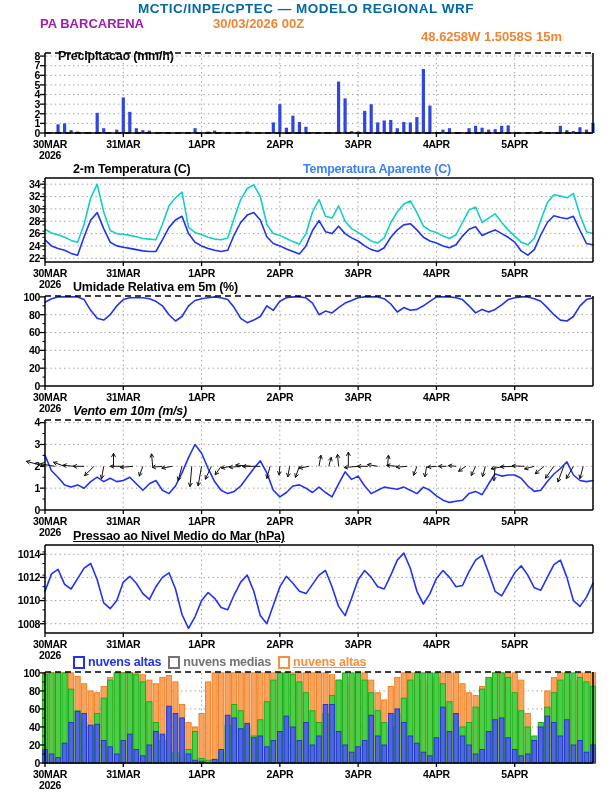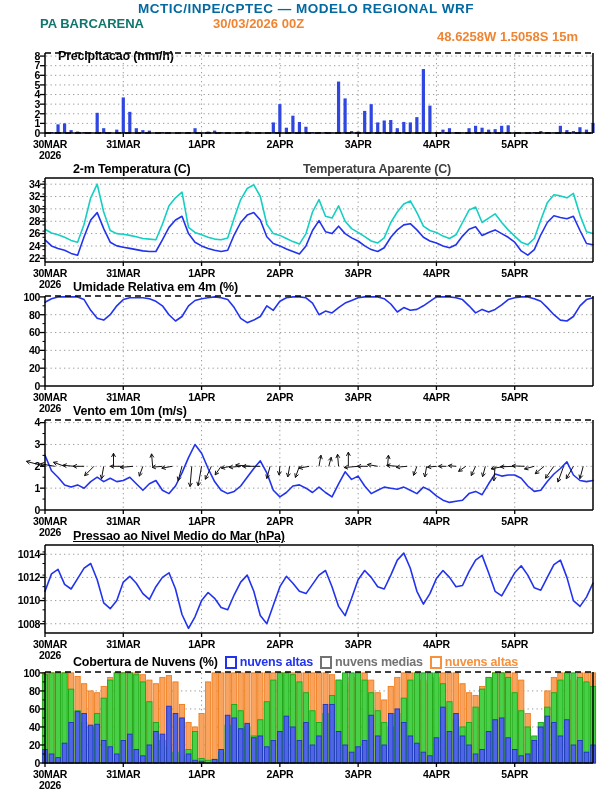"PA BARCARENA" div.abs { color: #0f766e -> #a21caf }
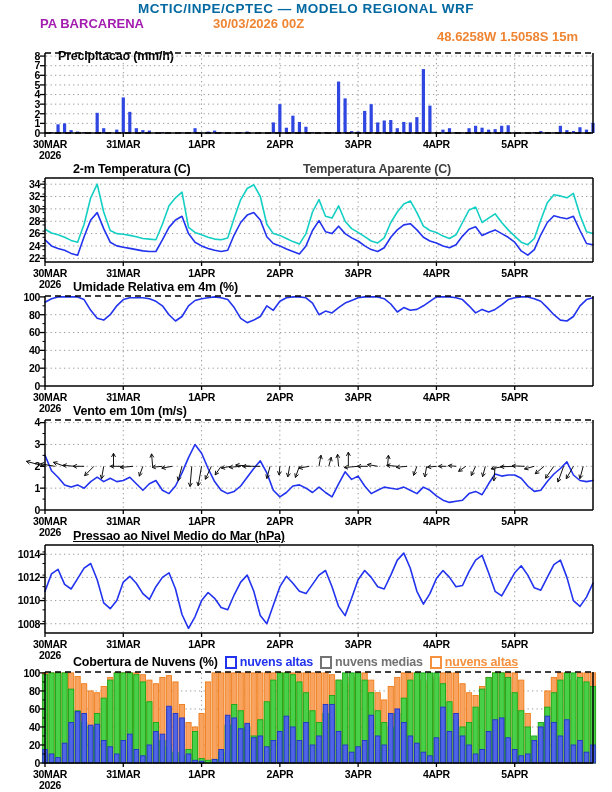"48.6258W 1.5058S 15m" #hdr-coords { right: 34px -> 50px }
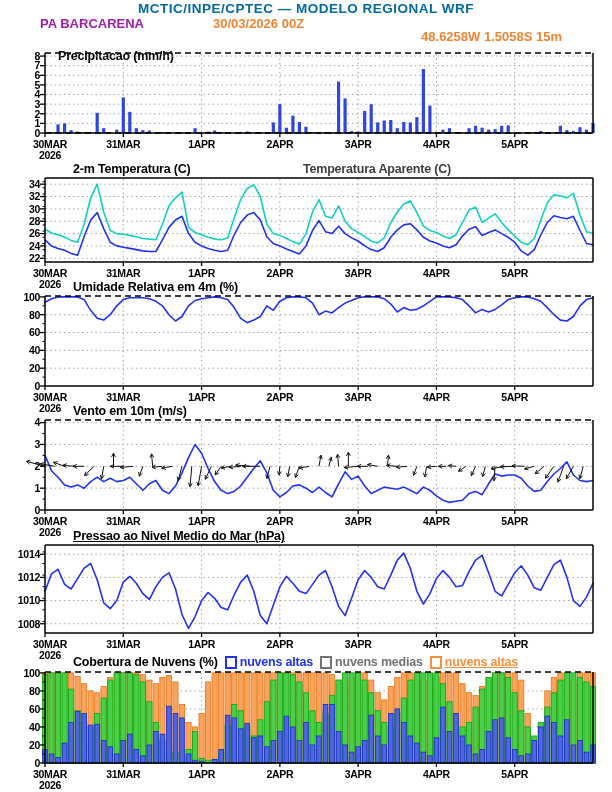"Temperatura Aparente (C)" div.abs { color: #404040 -> #3b82f6 }
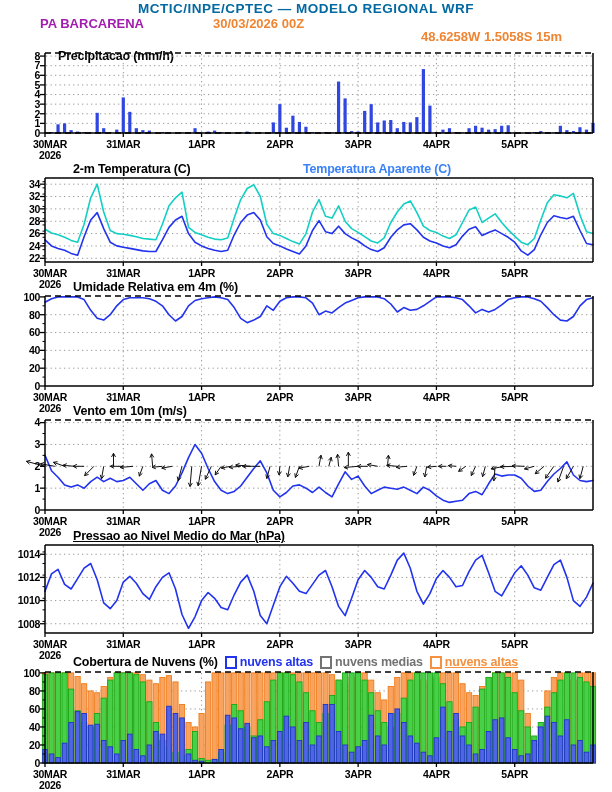"Umidade Relativa em 4m (%)" div.abs { text: 4m -> 5m }
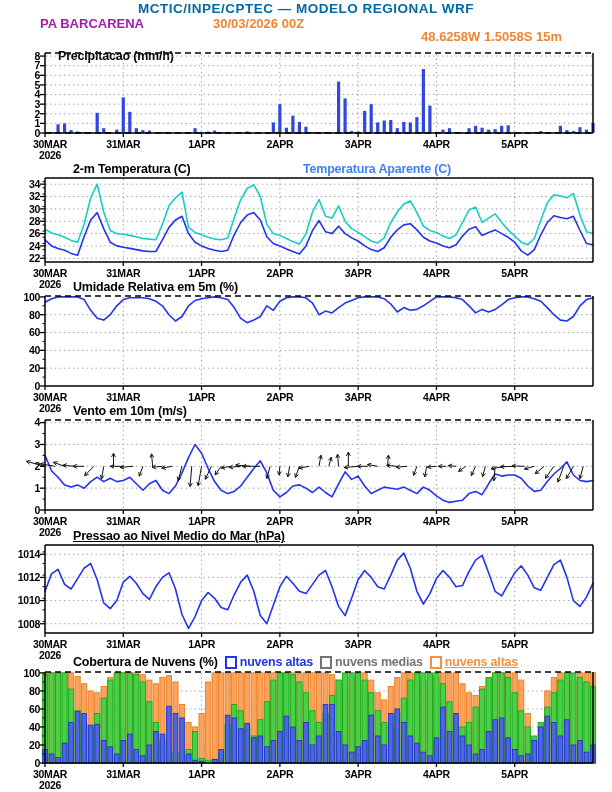"Vento em 10m (m/s)" #t-wind { font-style: none -> italic }
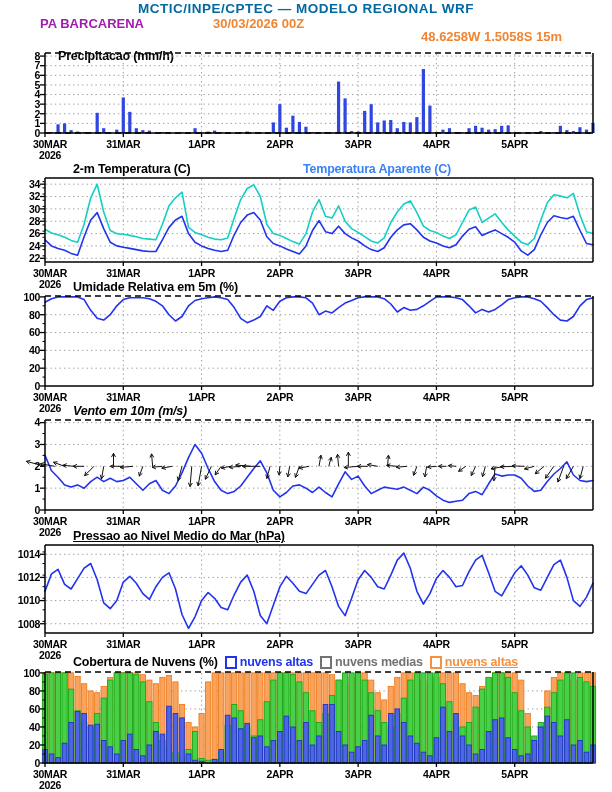"Cobertura de Nuvens (%)" span { html: <span>Cobertura de Nuvens (%)</span> -> none }
